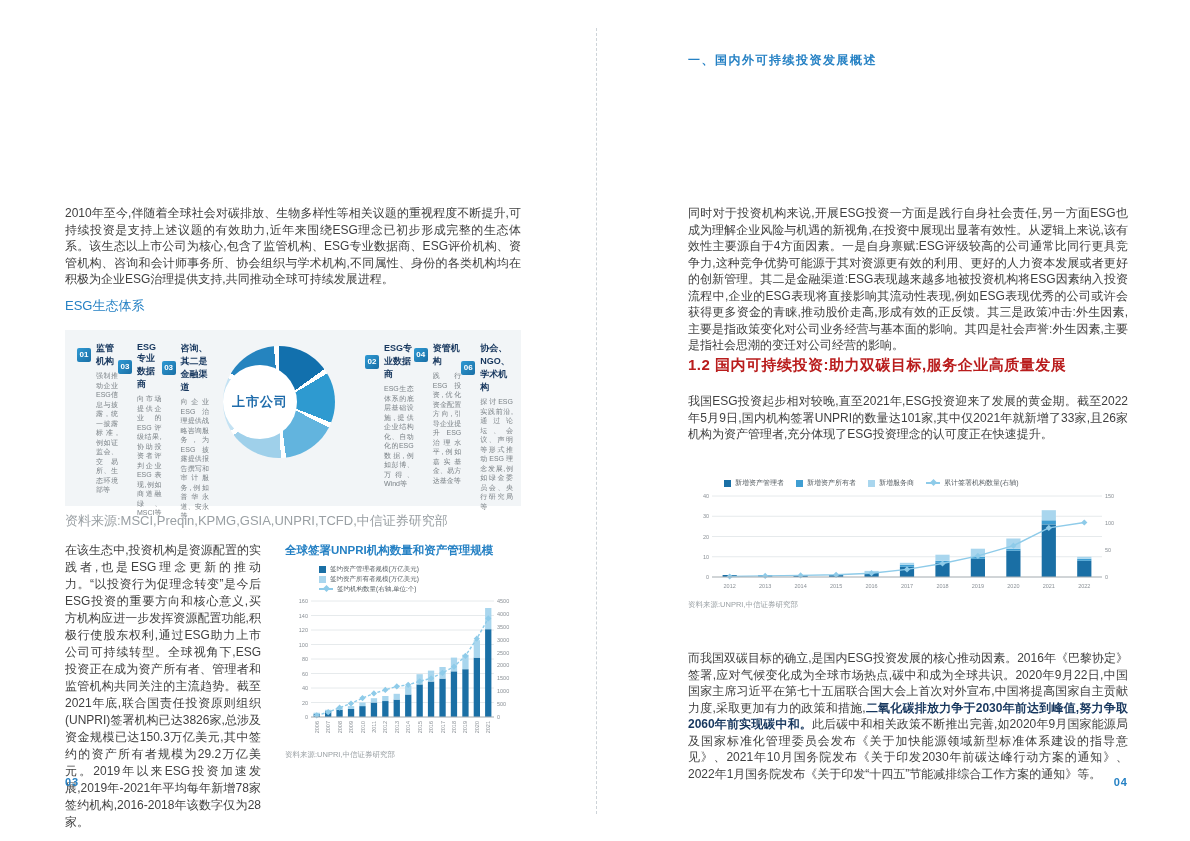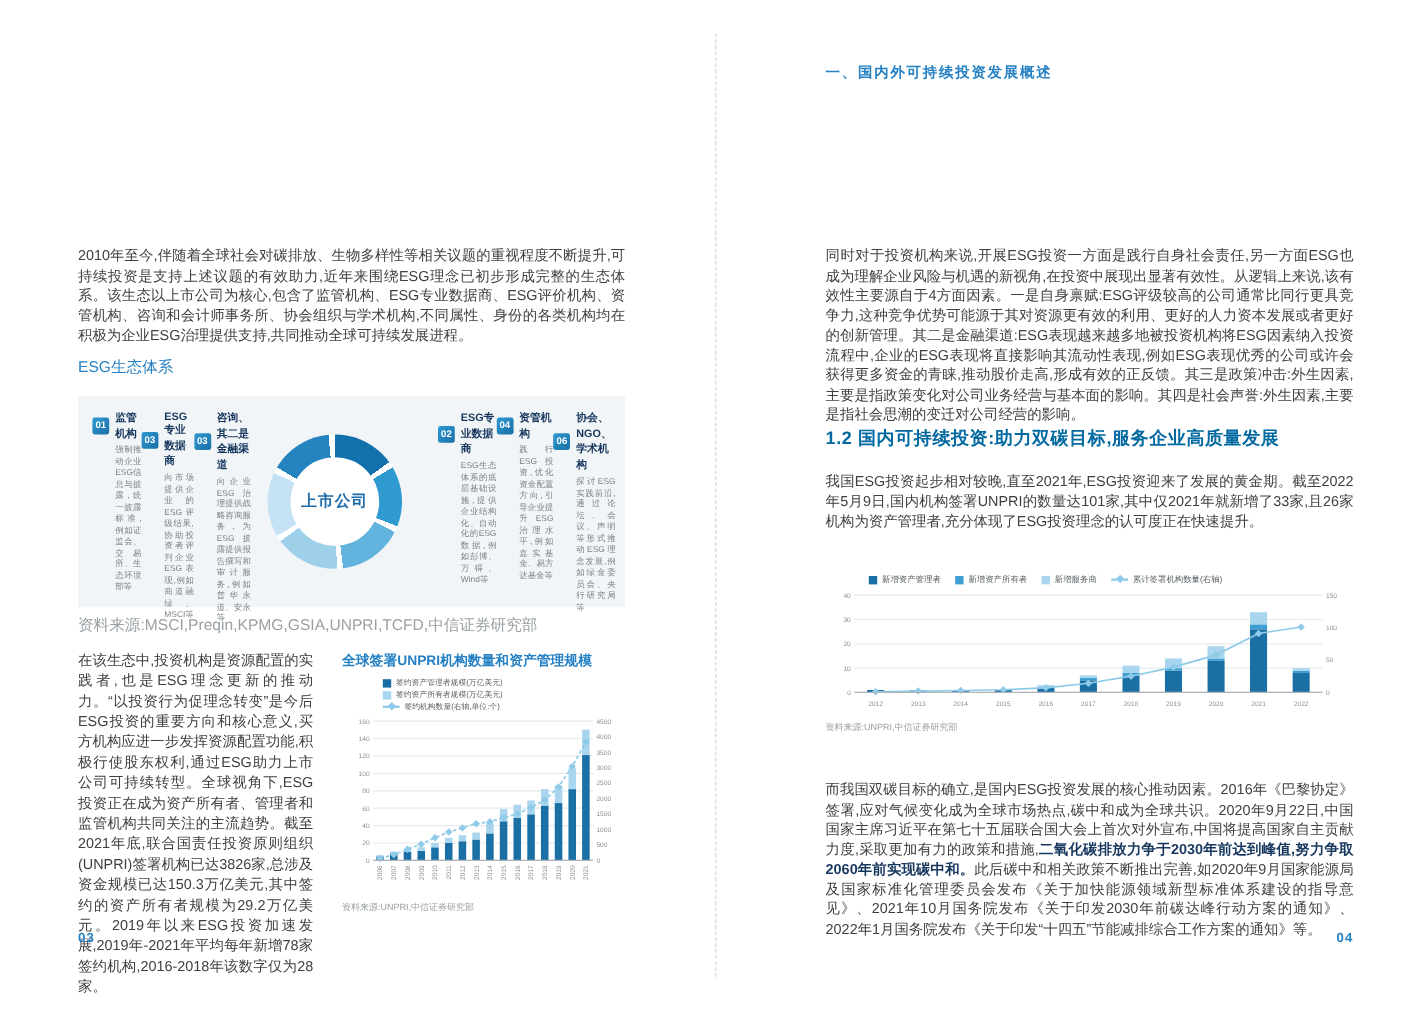"1.2 国内可持续投资:助力双碳目标,服务企业高质量发展" .section-heading { color: #0369a1 -> #b91c1c }
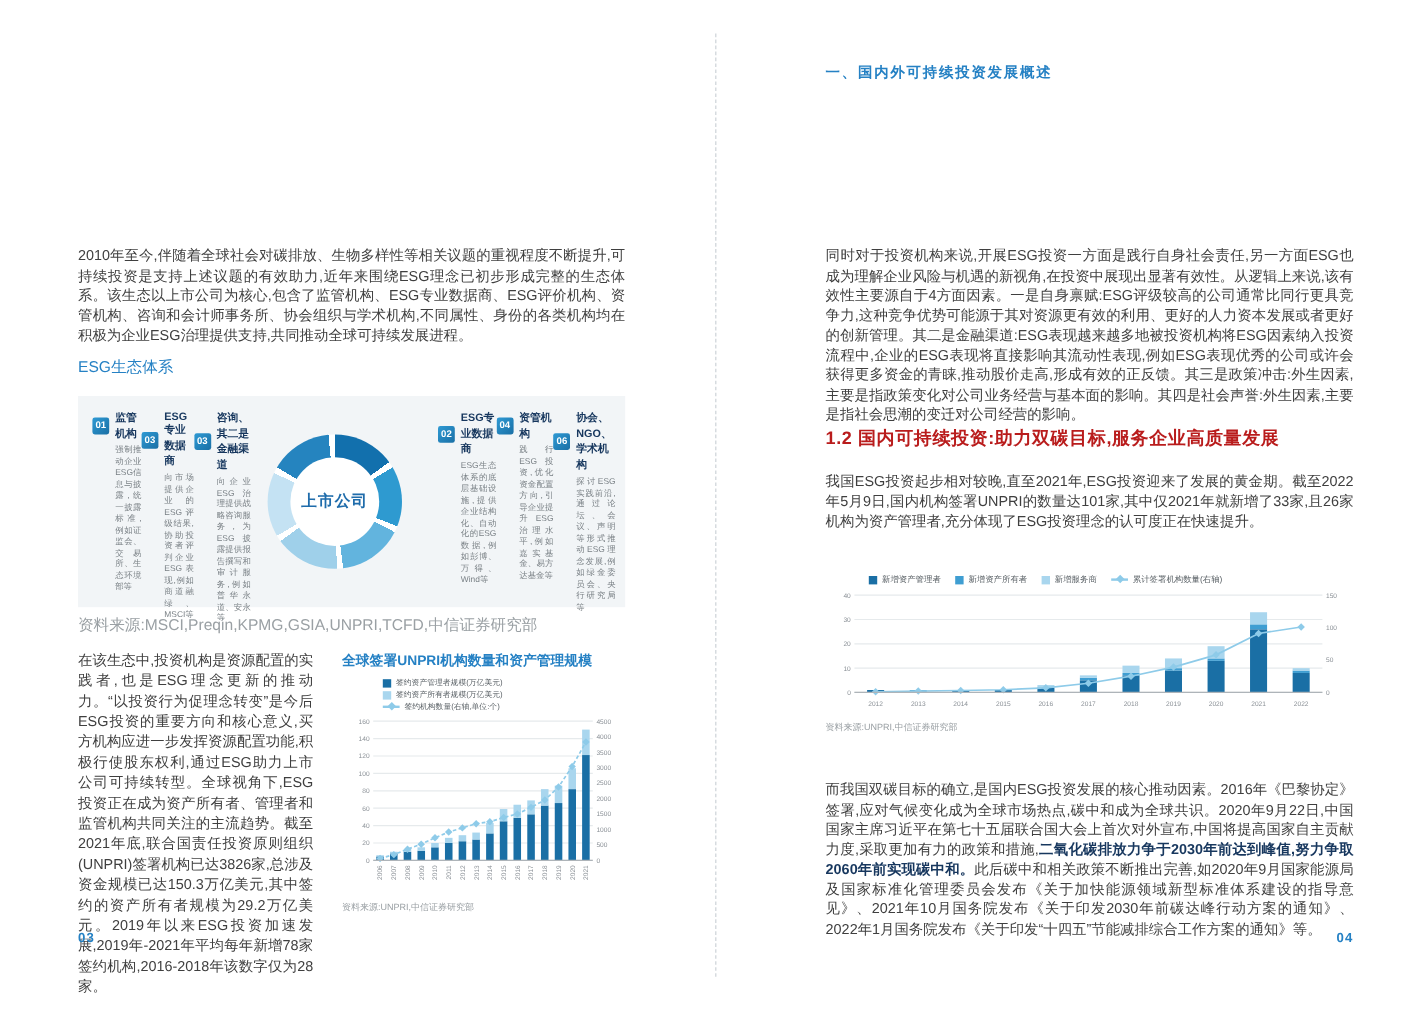"上市公司" .donut { justify-content: center -> none; top: 32px -> 16px }
